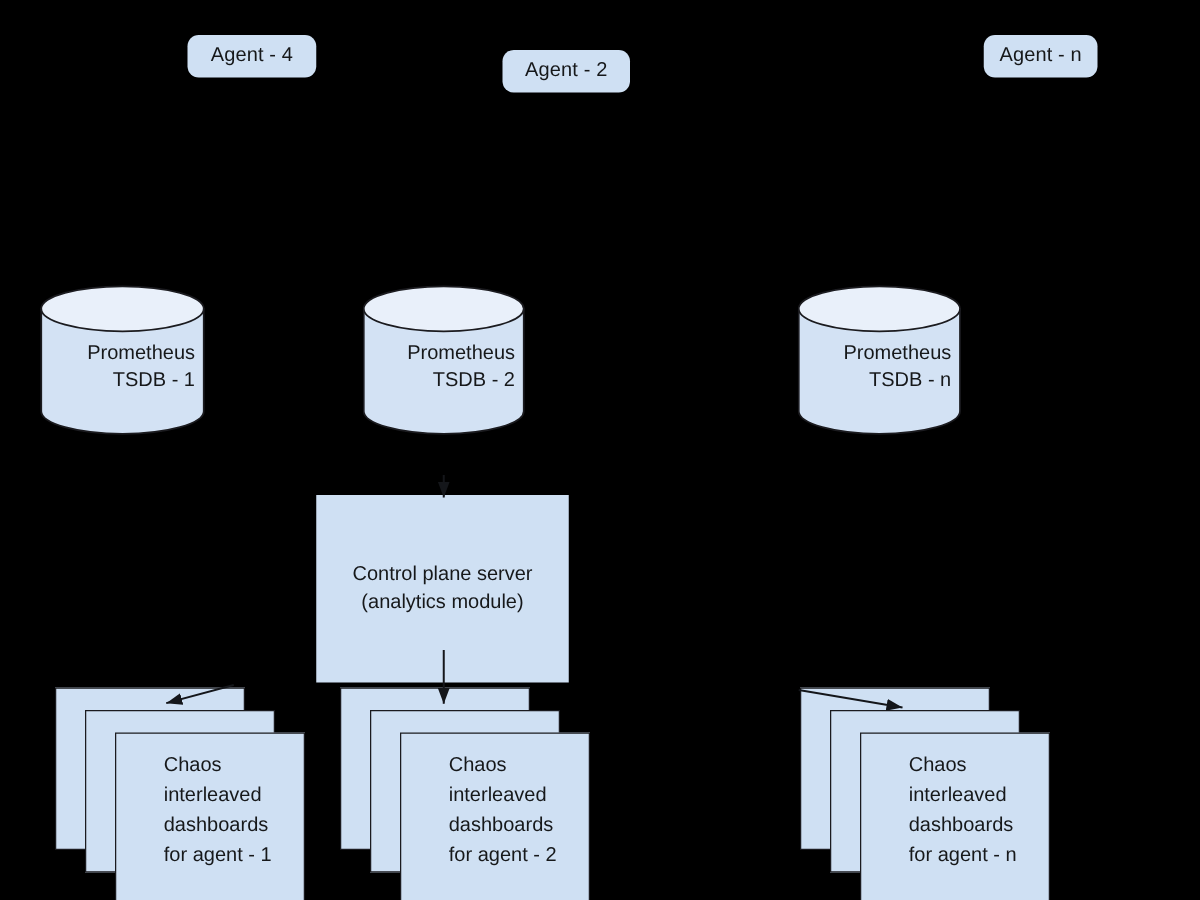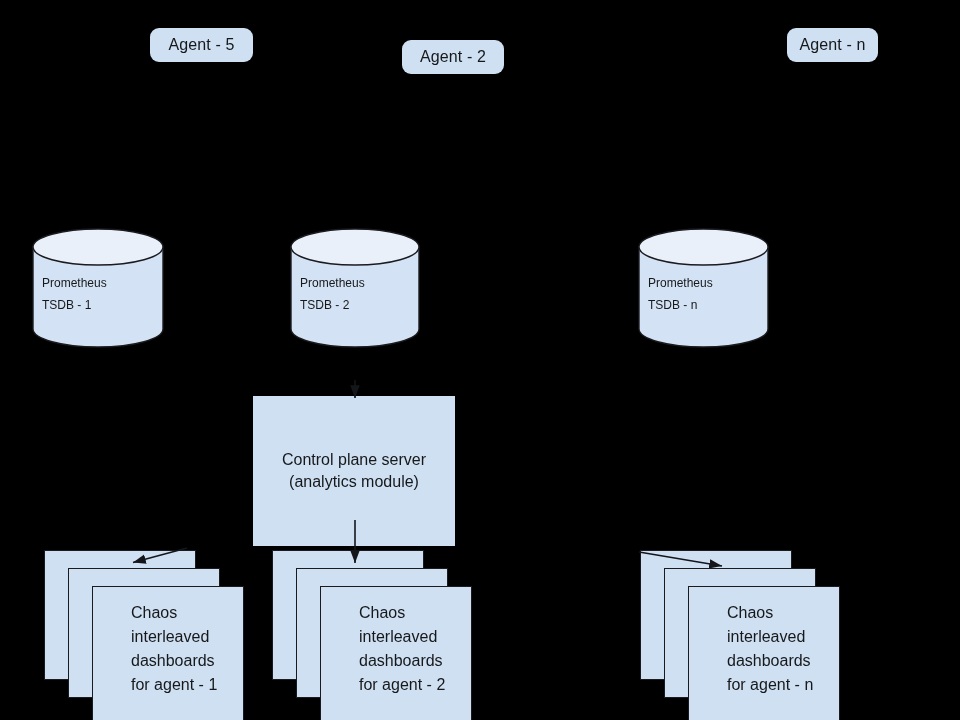"Agent - 5" span { text: 5 -> 4 }
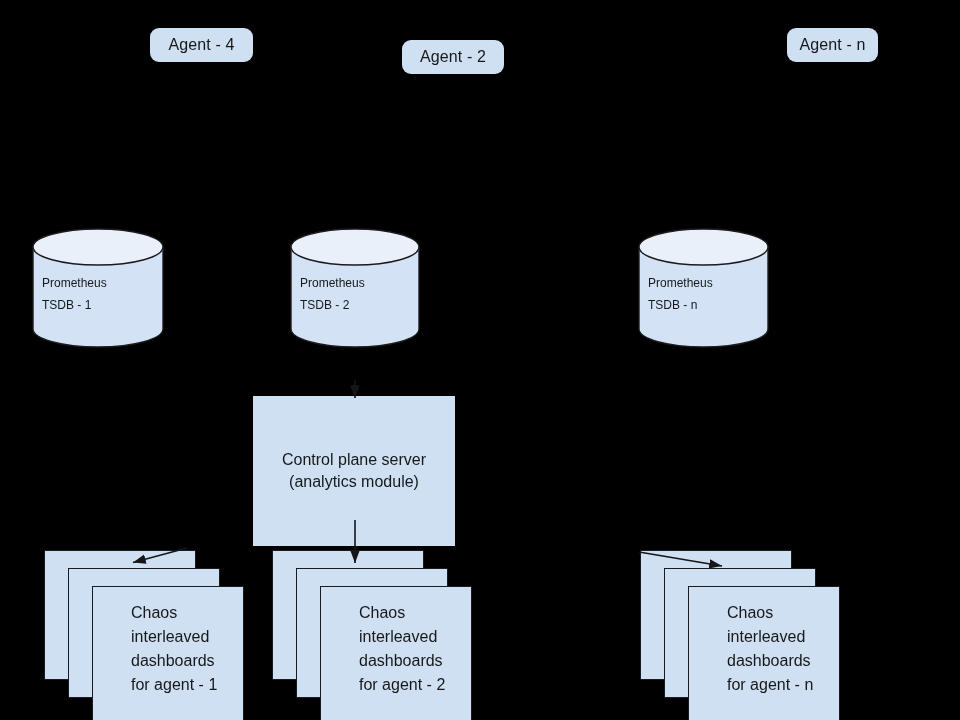"Prometheus" .cylinder .cyl-label { font-size: 12px -> 16px; text-align: left -> right }
